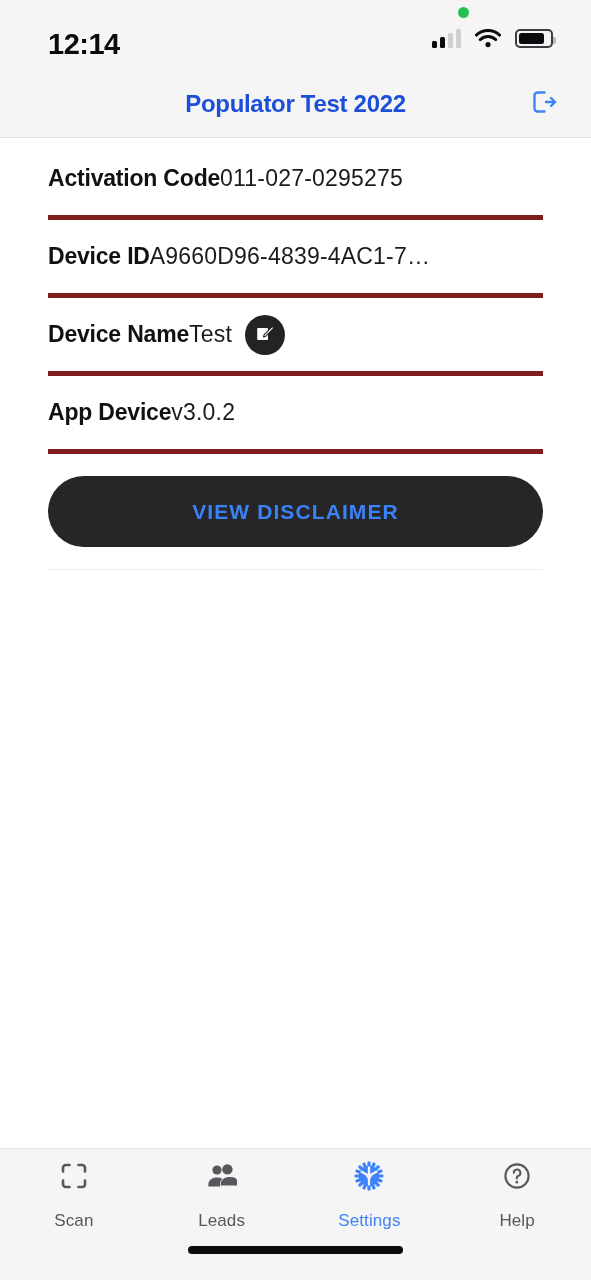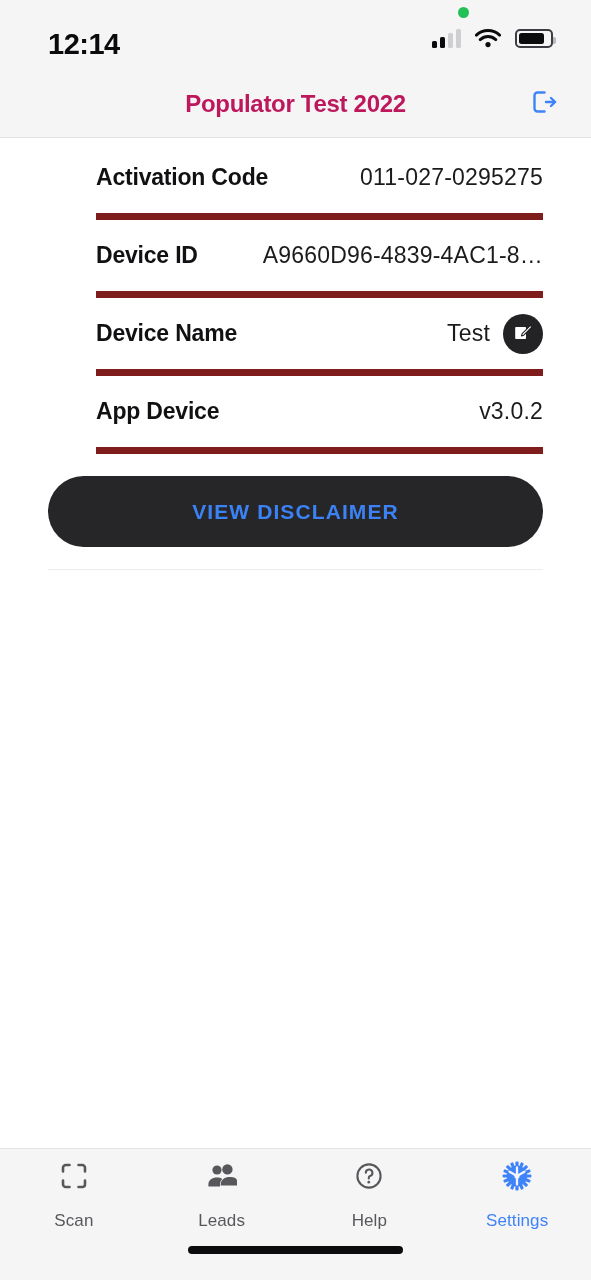"Populator Test 2022" .header-title { color: #be185d -> #1d4ed8 }
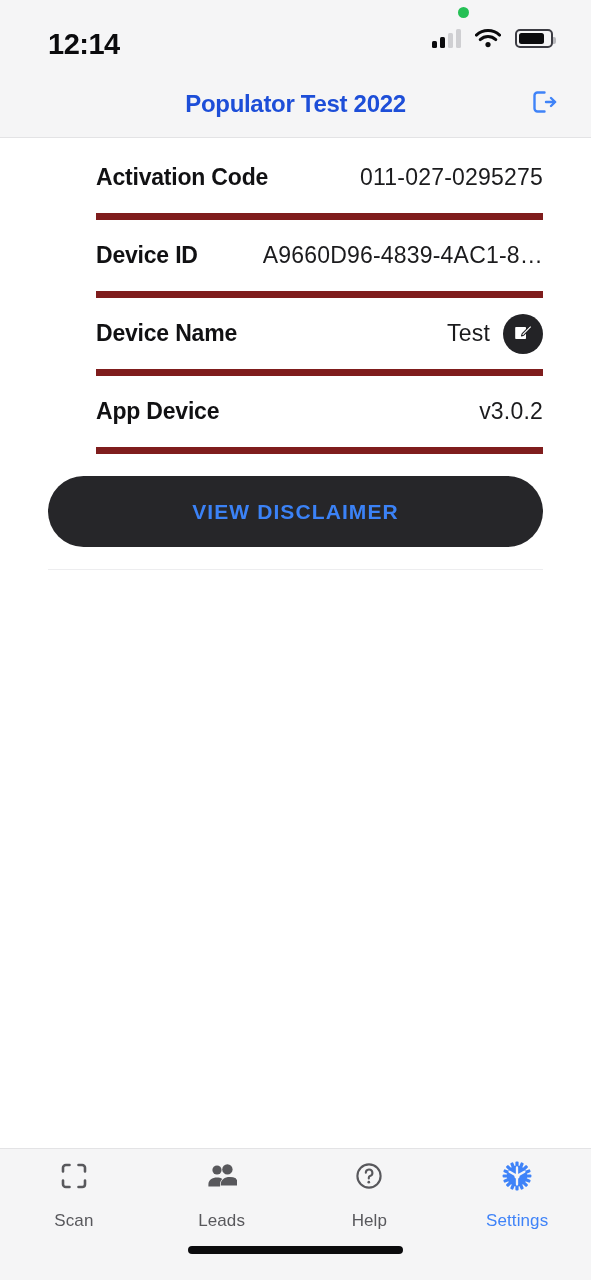"Activation Code" .row { border-bottom: 7px solid #7f1d1d -> 5px solid #7f1d1d; justify-content: space-between -> flex-start; margin-left: 48px -> none }
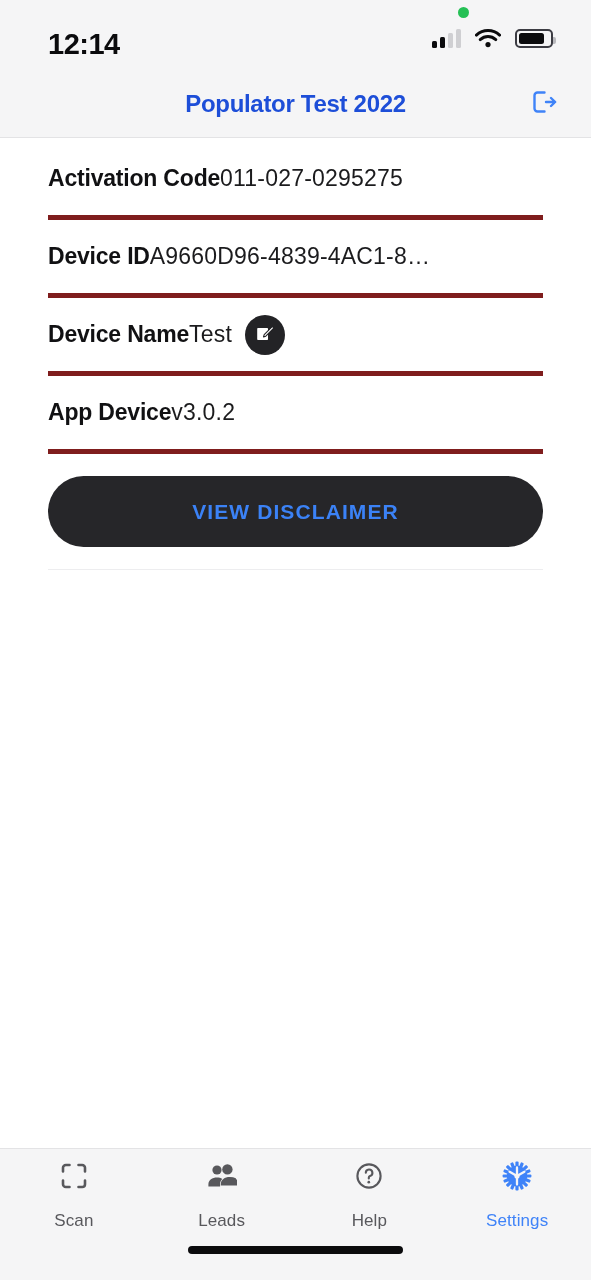"A9660D96-4839-4AC1-8…" span.row-value { text: A9660D96-4839-4AC1-8 -> A9660D96-4839-4AC1-7 }
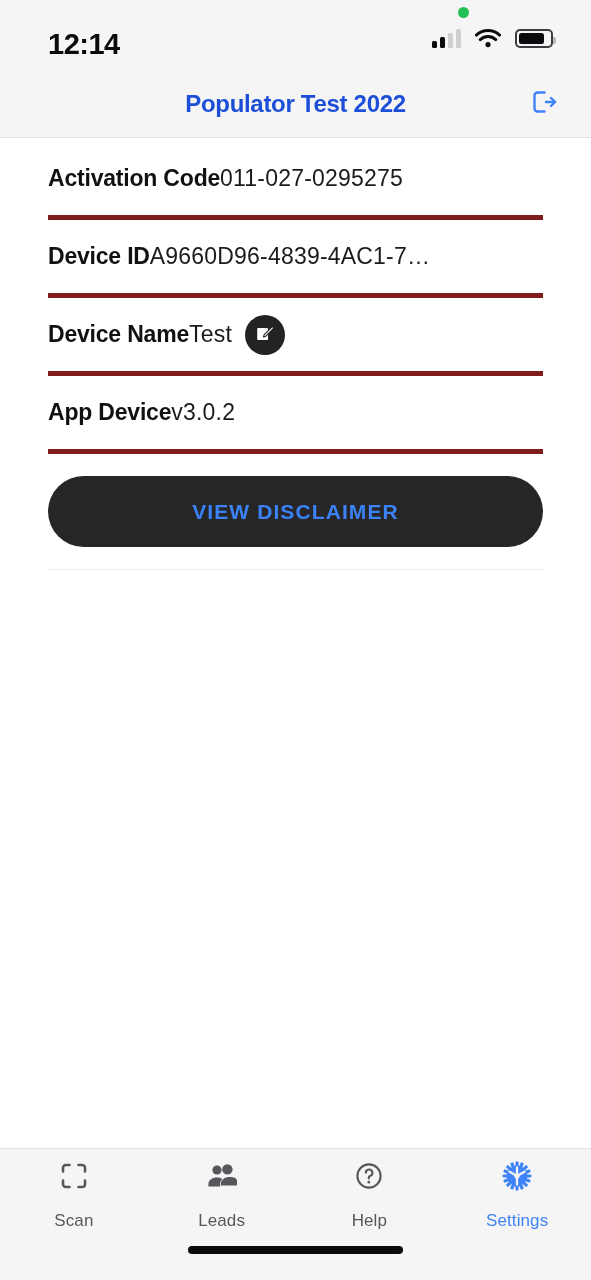"Help" button.tab { order: before "Settings" -> after "Settings" }
